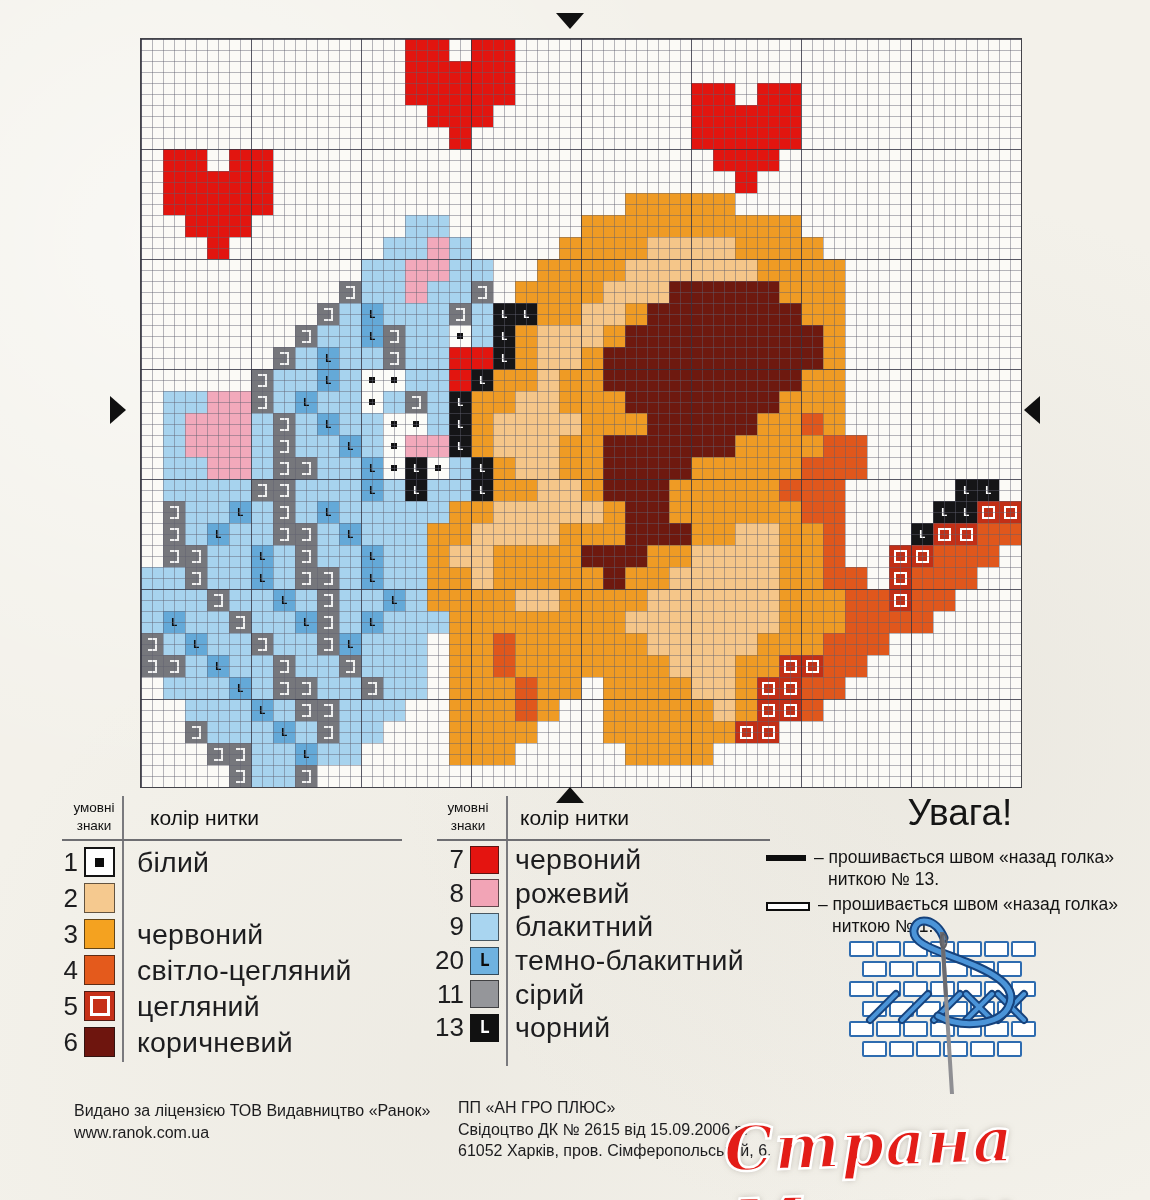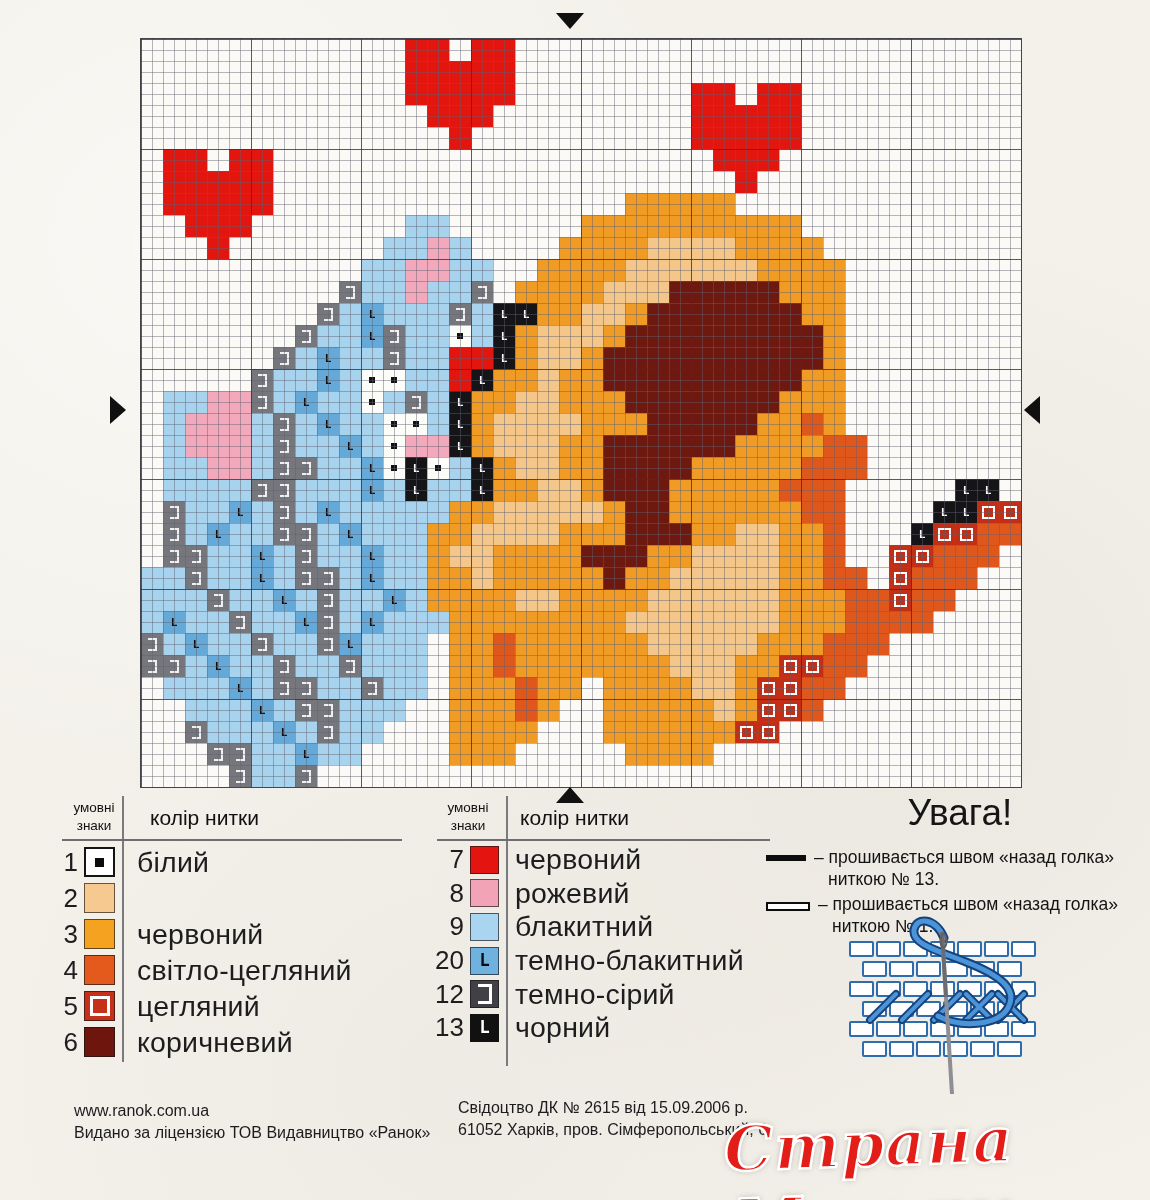"11" div.lg-row { html: none -> <div> <span>11</span> <span></span> <span>сірий</span> </div> }
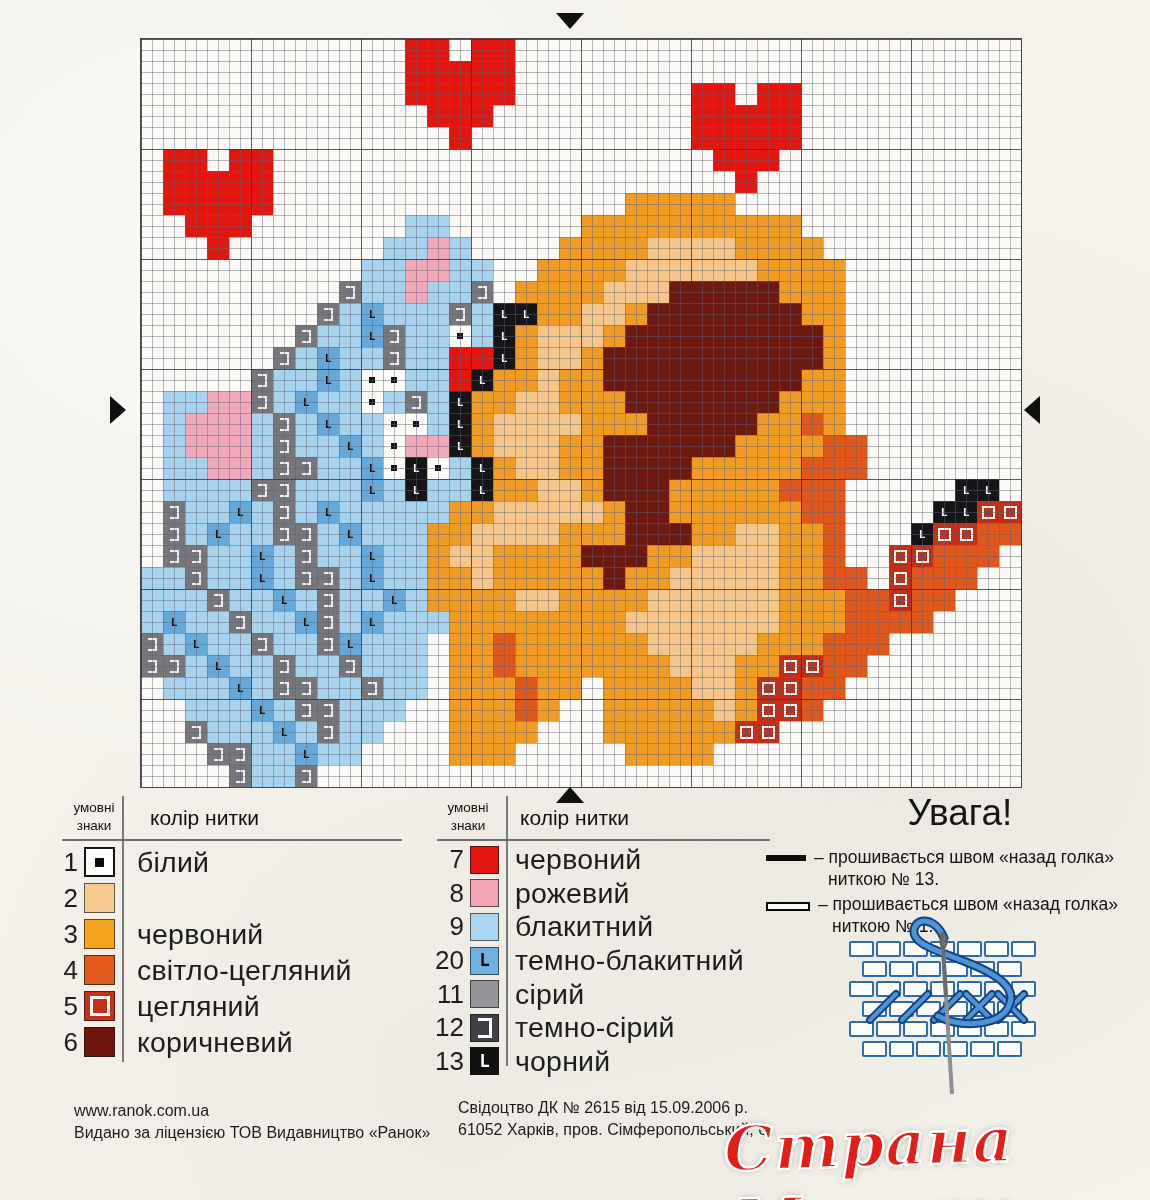"12" div.lg-row { html: <div> <span>12</span> <span> <span></span> </span> <span>темно-сірий</span> </div> -> none }
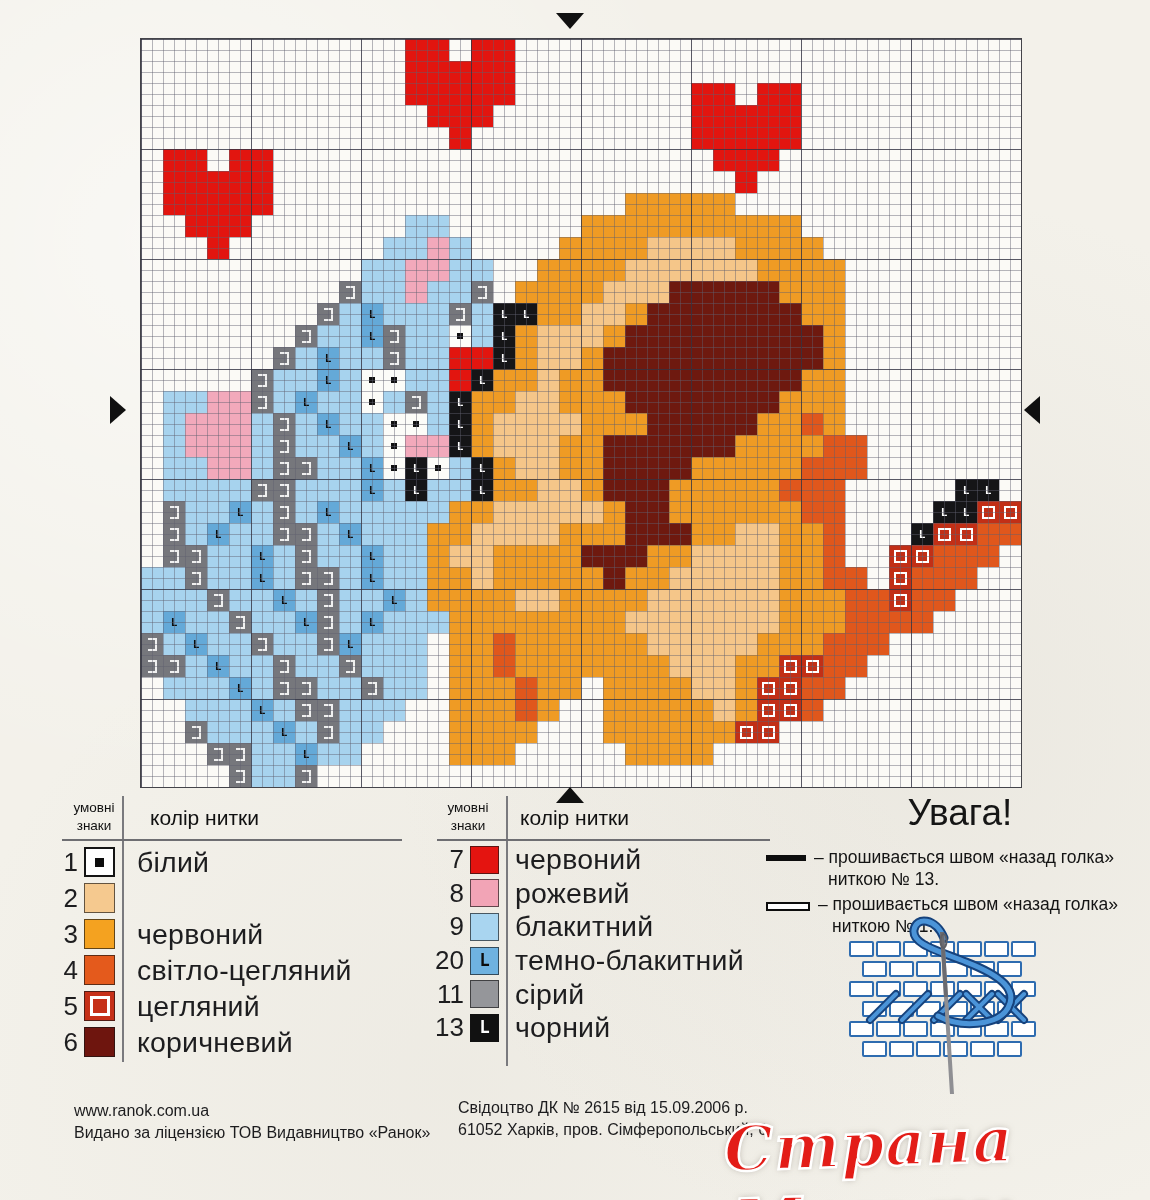"ПП «АН ГРО ПЛЮС»" div { html: none -> <div>ПП «АН ГРО ПЛЮС»</div> }
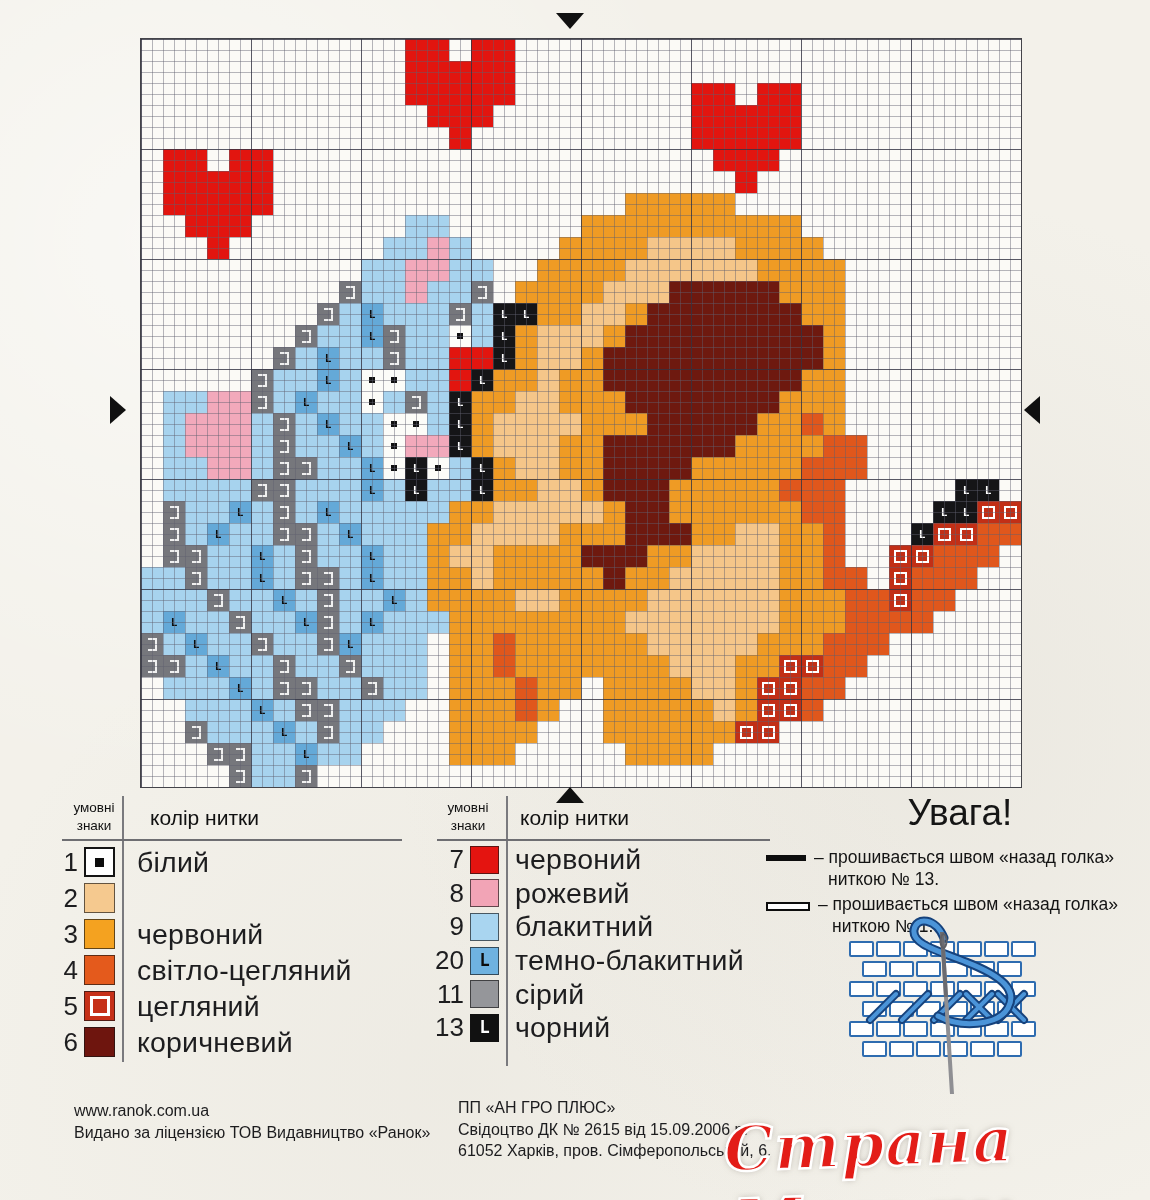"www.ranok.com.ua" div { order: before "Видано за ліцензією ТОВ Видавництво" -> after "Видано за ліцензією ТОВ Видавництво" }
